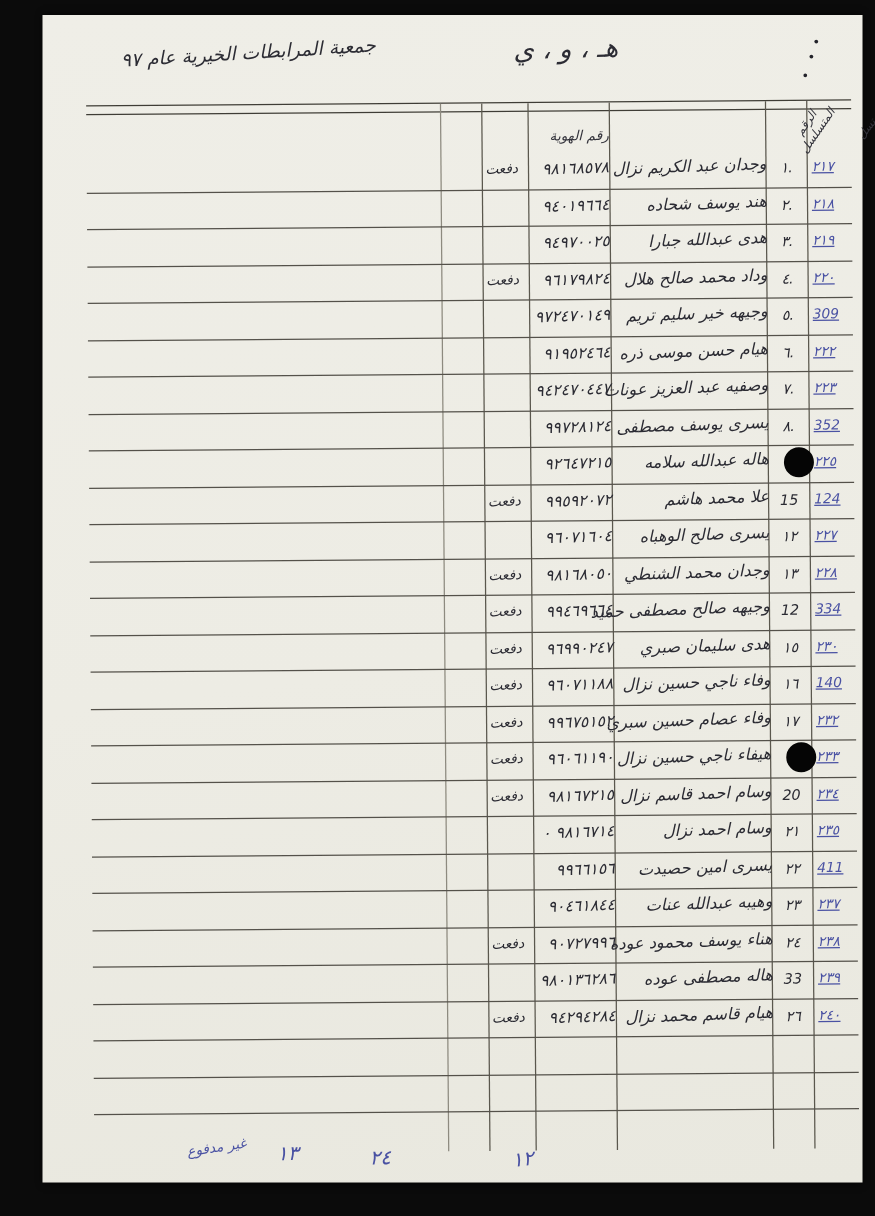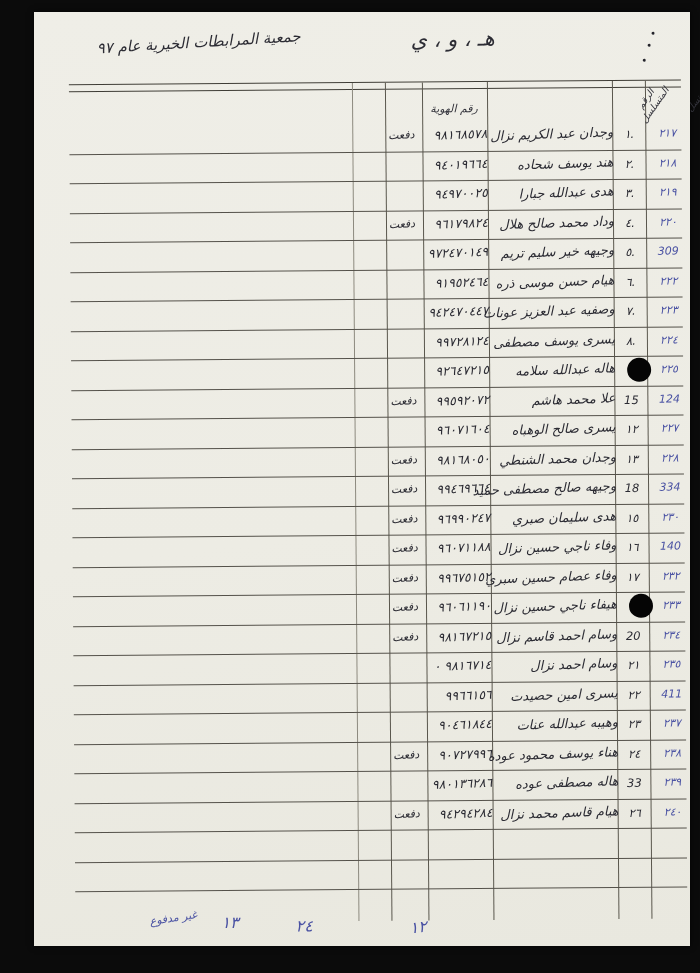"رقم الهوية" .col-phone-label { text-align: center -> right }
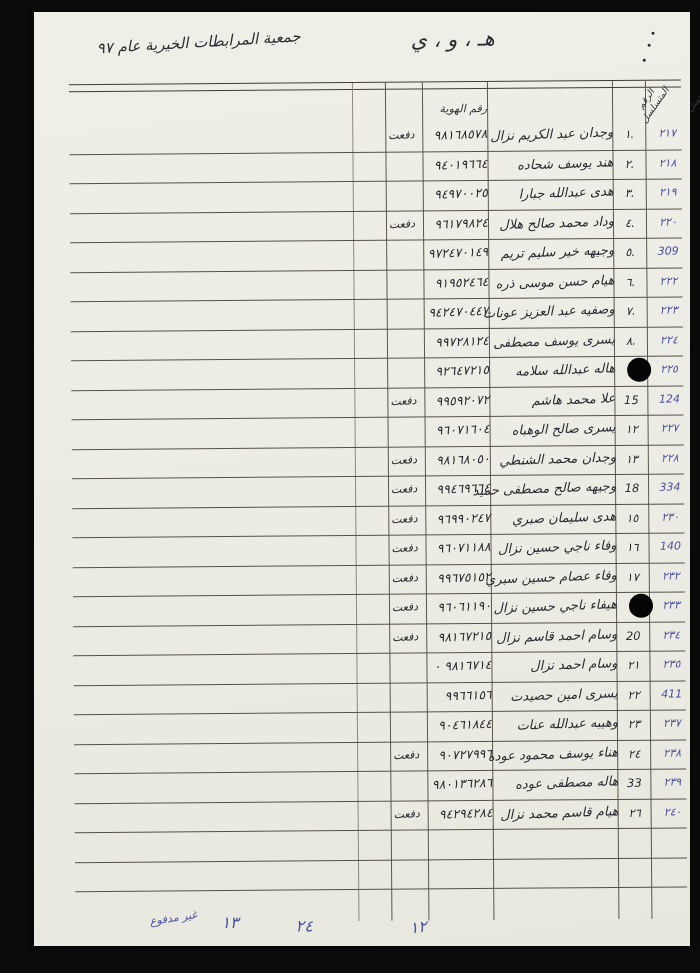"٢١٧" .c-serial { text-align: center -> none; text-decoration: none -> underline }
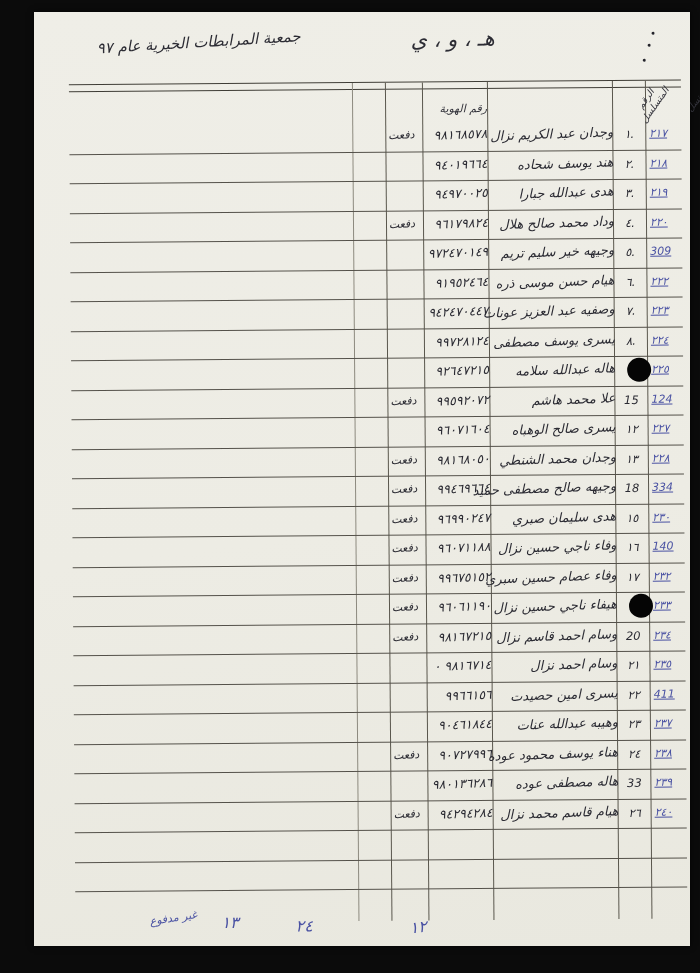"٢٢٤" span.cell { text: ٢٢٤ -> 352 }
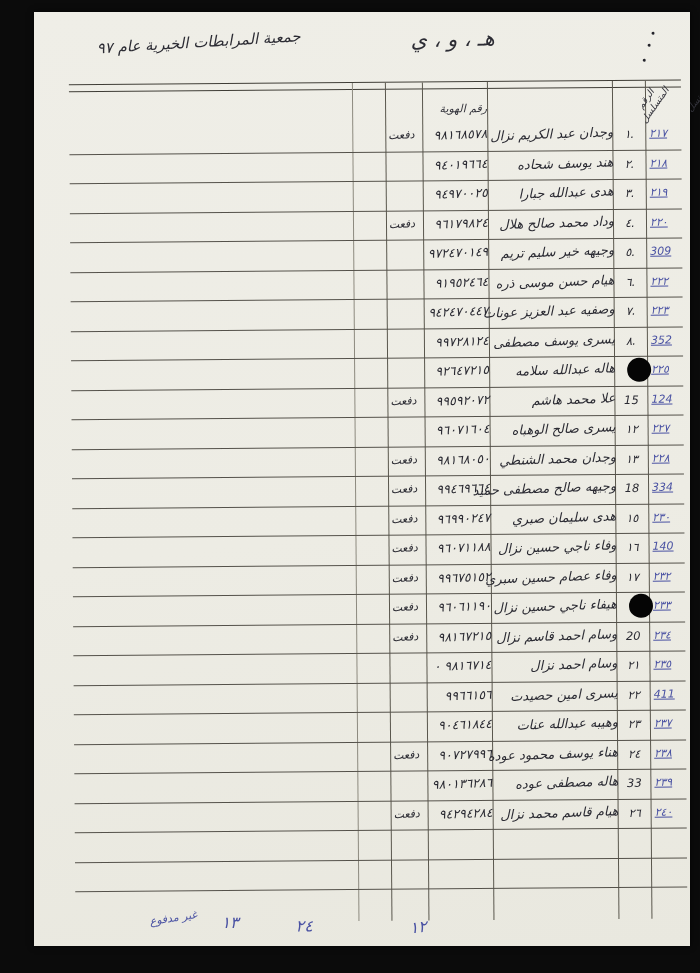"18" span.cell { text: 18 -> 12 }
